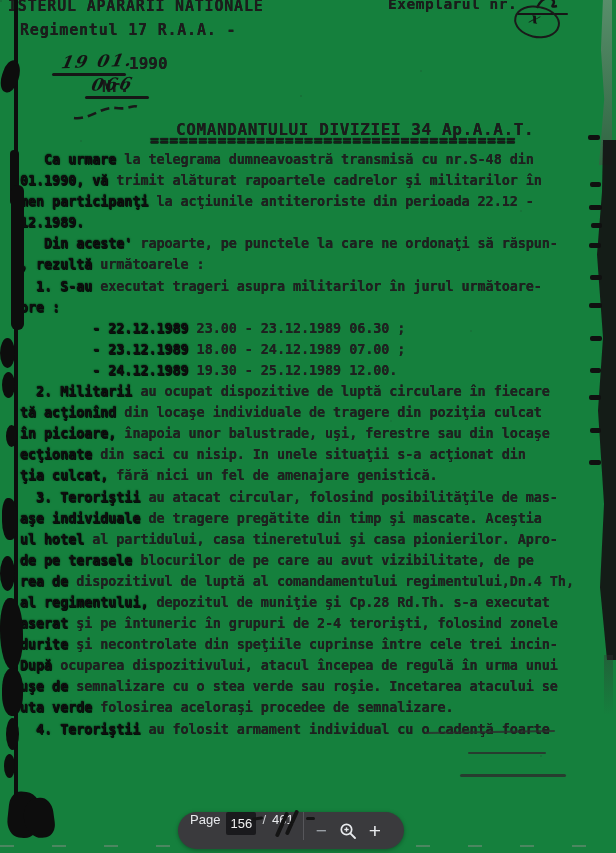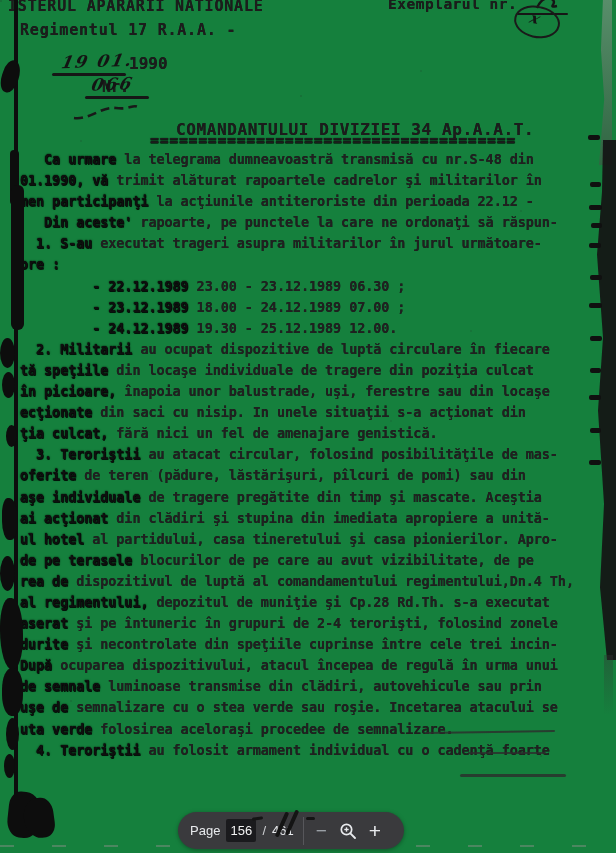"12.1989." div.tl { html: none -> <div><span>12.1989.</span><span></span></div> }
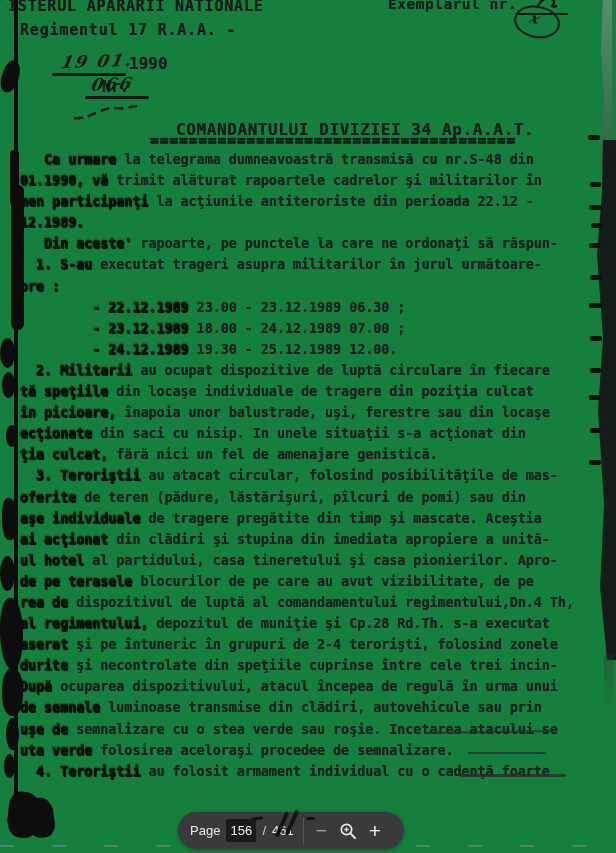", rezultă următoarele :" div.tl { html: none -> <div><span>, rezultă</span><span> următoarele :</span></div> }
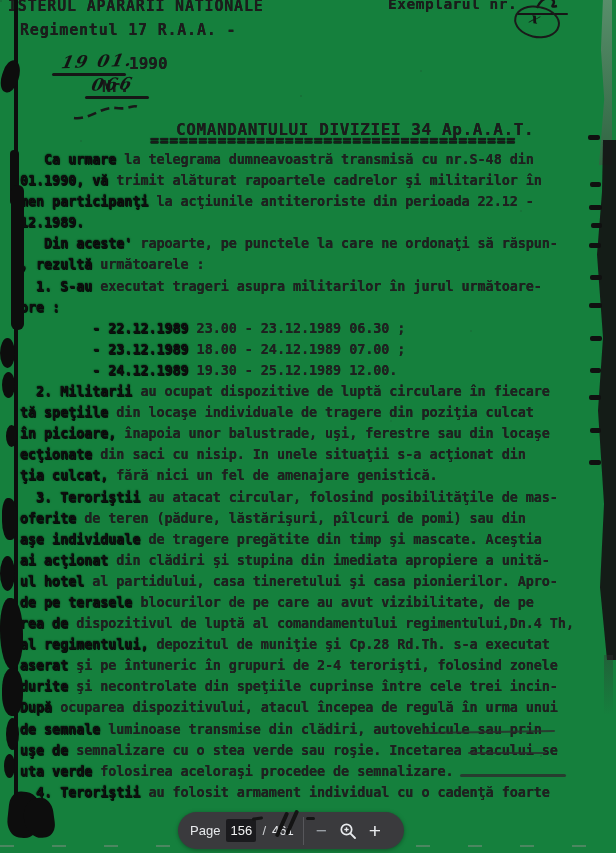"tă speţiile" span.smear { text: speţiile -> acţionînd }
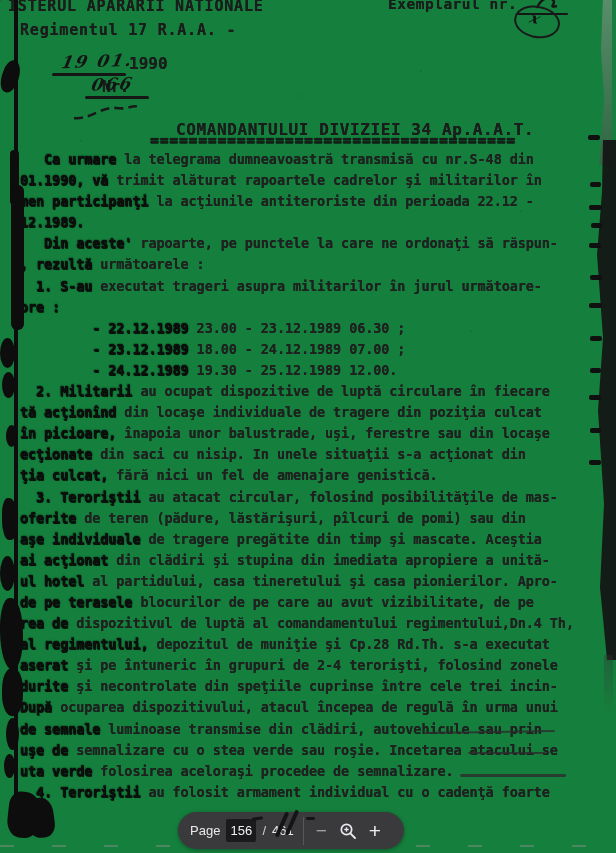"oferite de teren (pădure, lăstărişuri," div.tl { html: <div><span>oferite</span><span> de teren (pădure, lăstărişuri, pîlcuri de pomi) sau din</span></div> -> none }
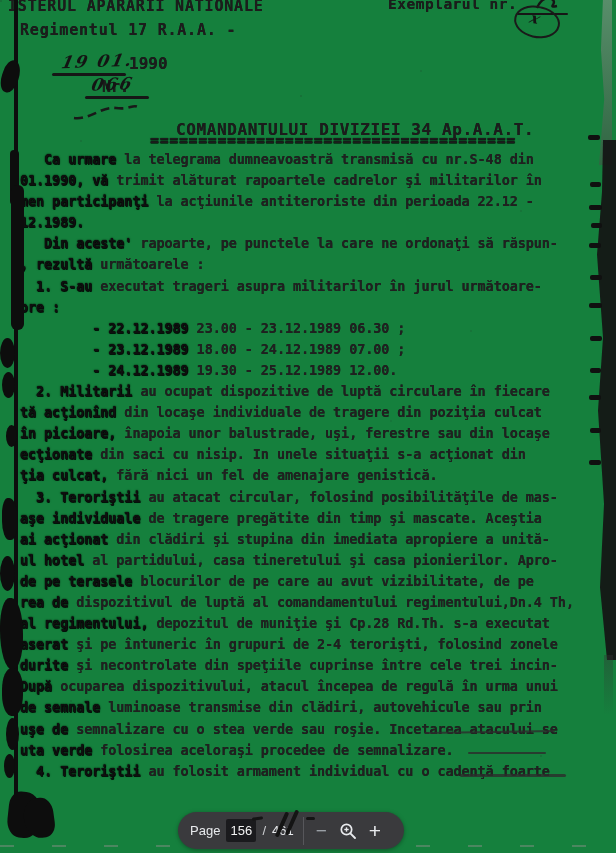"ai acţionat din clădiri şi" div.tl { html: <div><span>ai acţionat</span><span> din clădiri şi stupina din imediata apropiere a unită-</span></div> -> none }
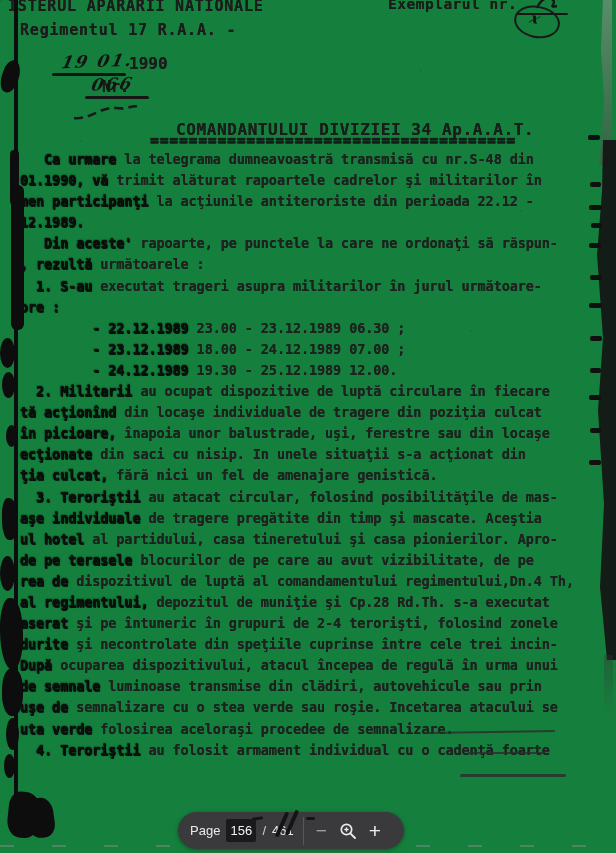"de semnale luminoase transmise din" div.tl { html: <div><span>de semnale</span><span> luminoase transmise din clădiri, autovehicule sau prin</span></div> -> none }
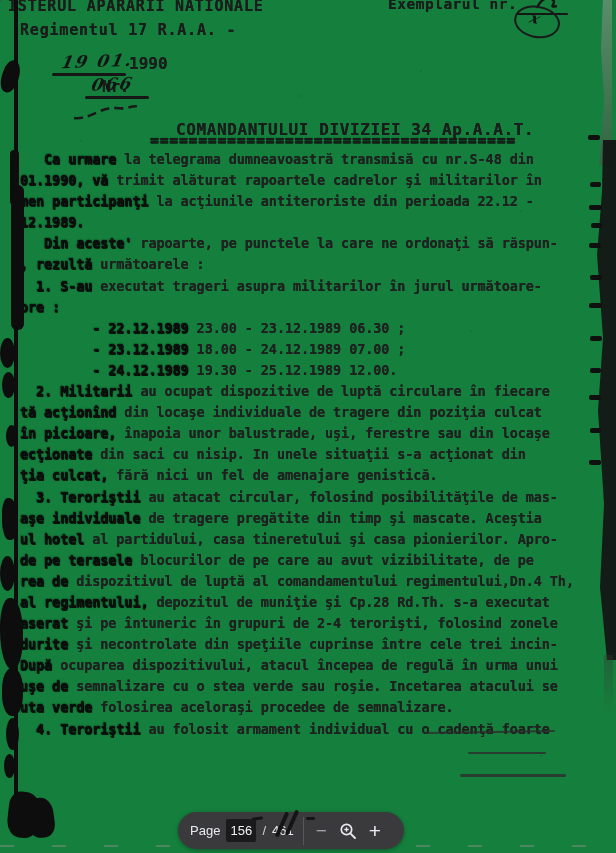"Page" #toolbar { align-items: center -> none }
